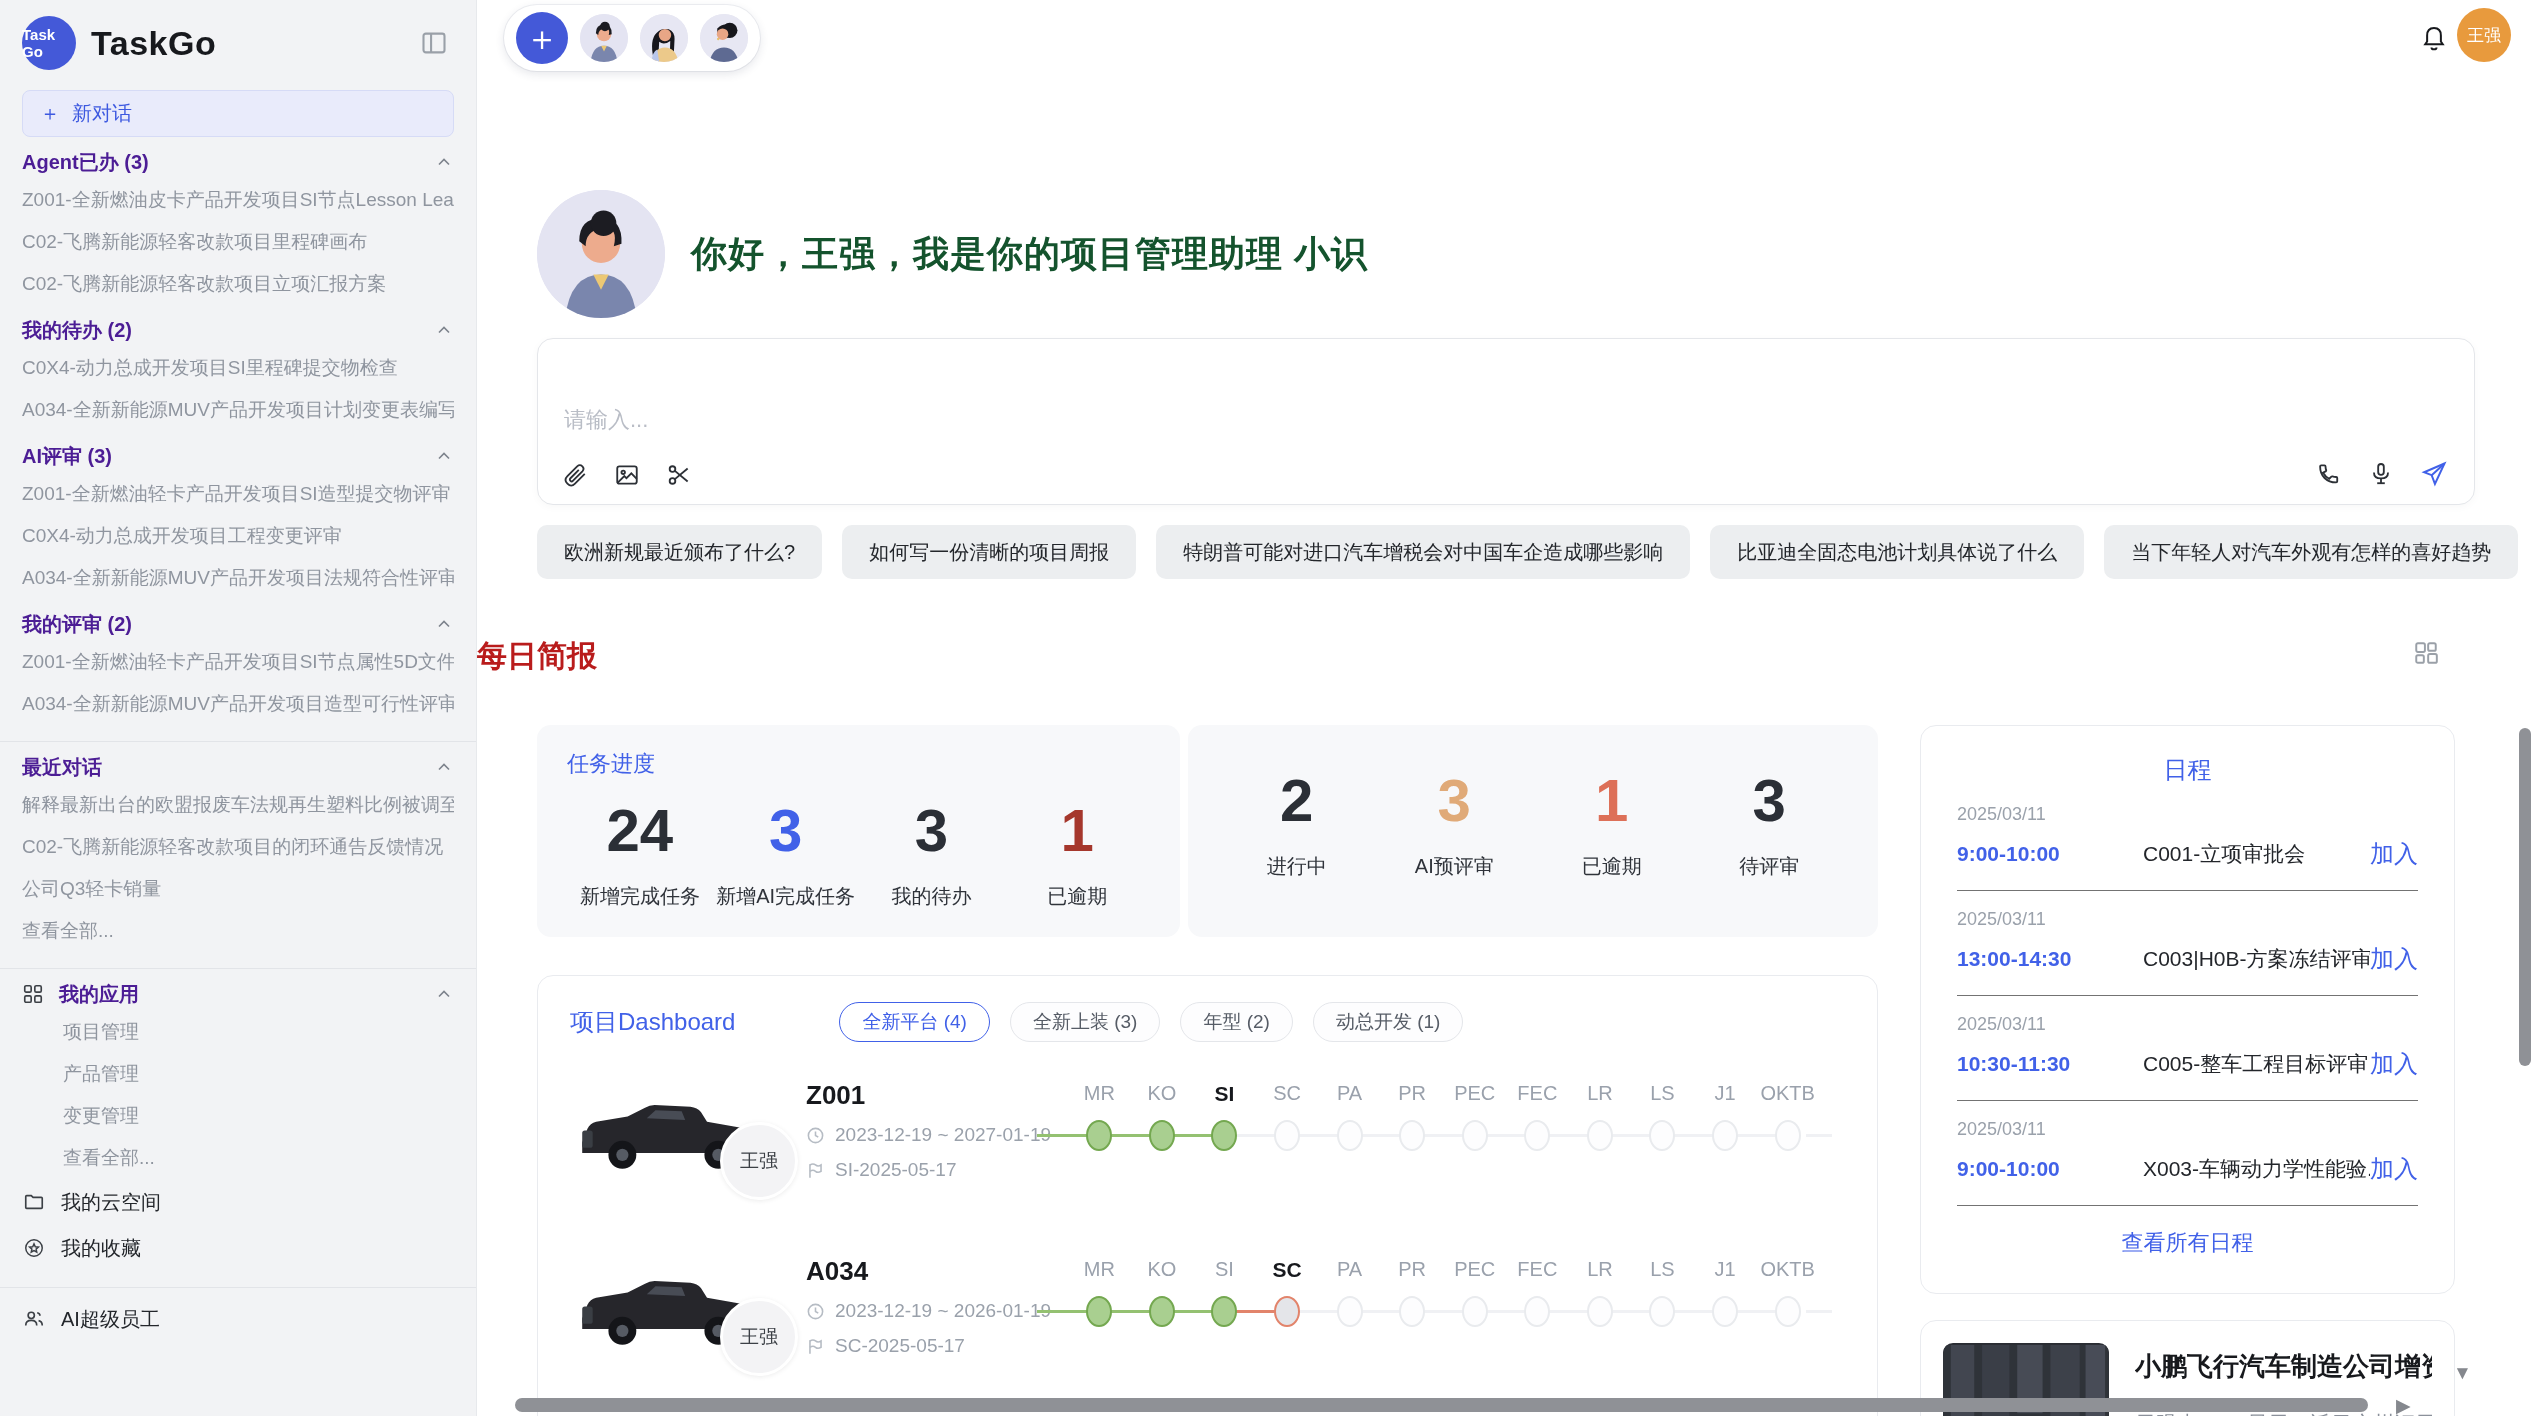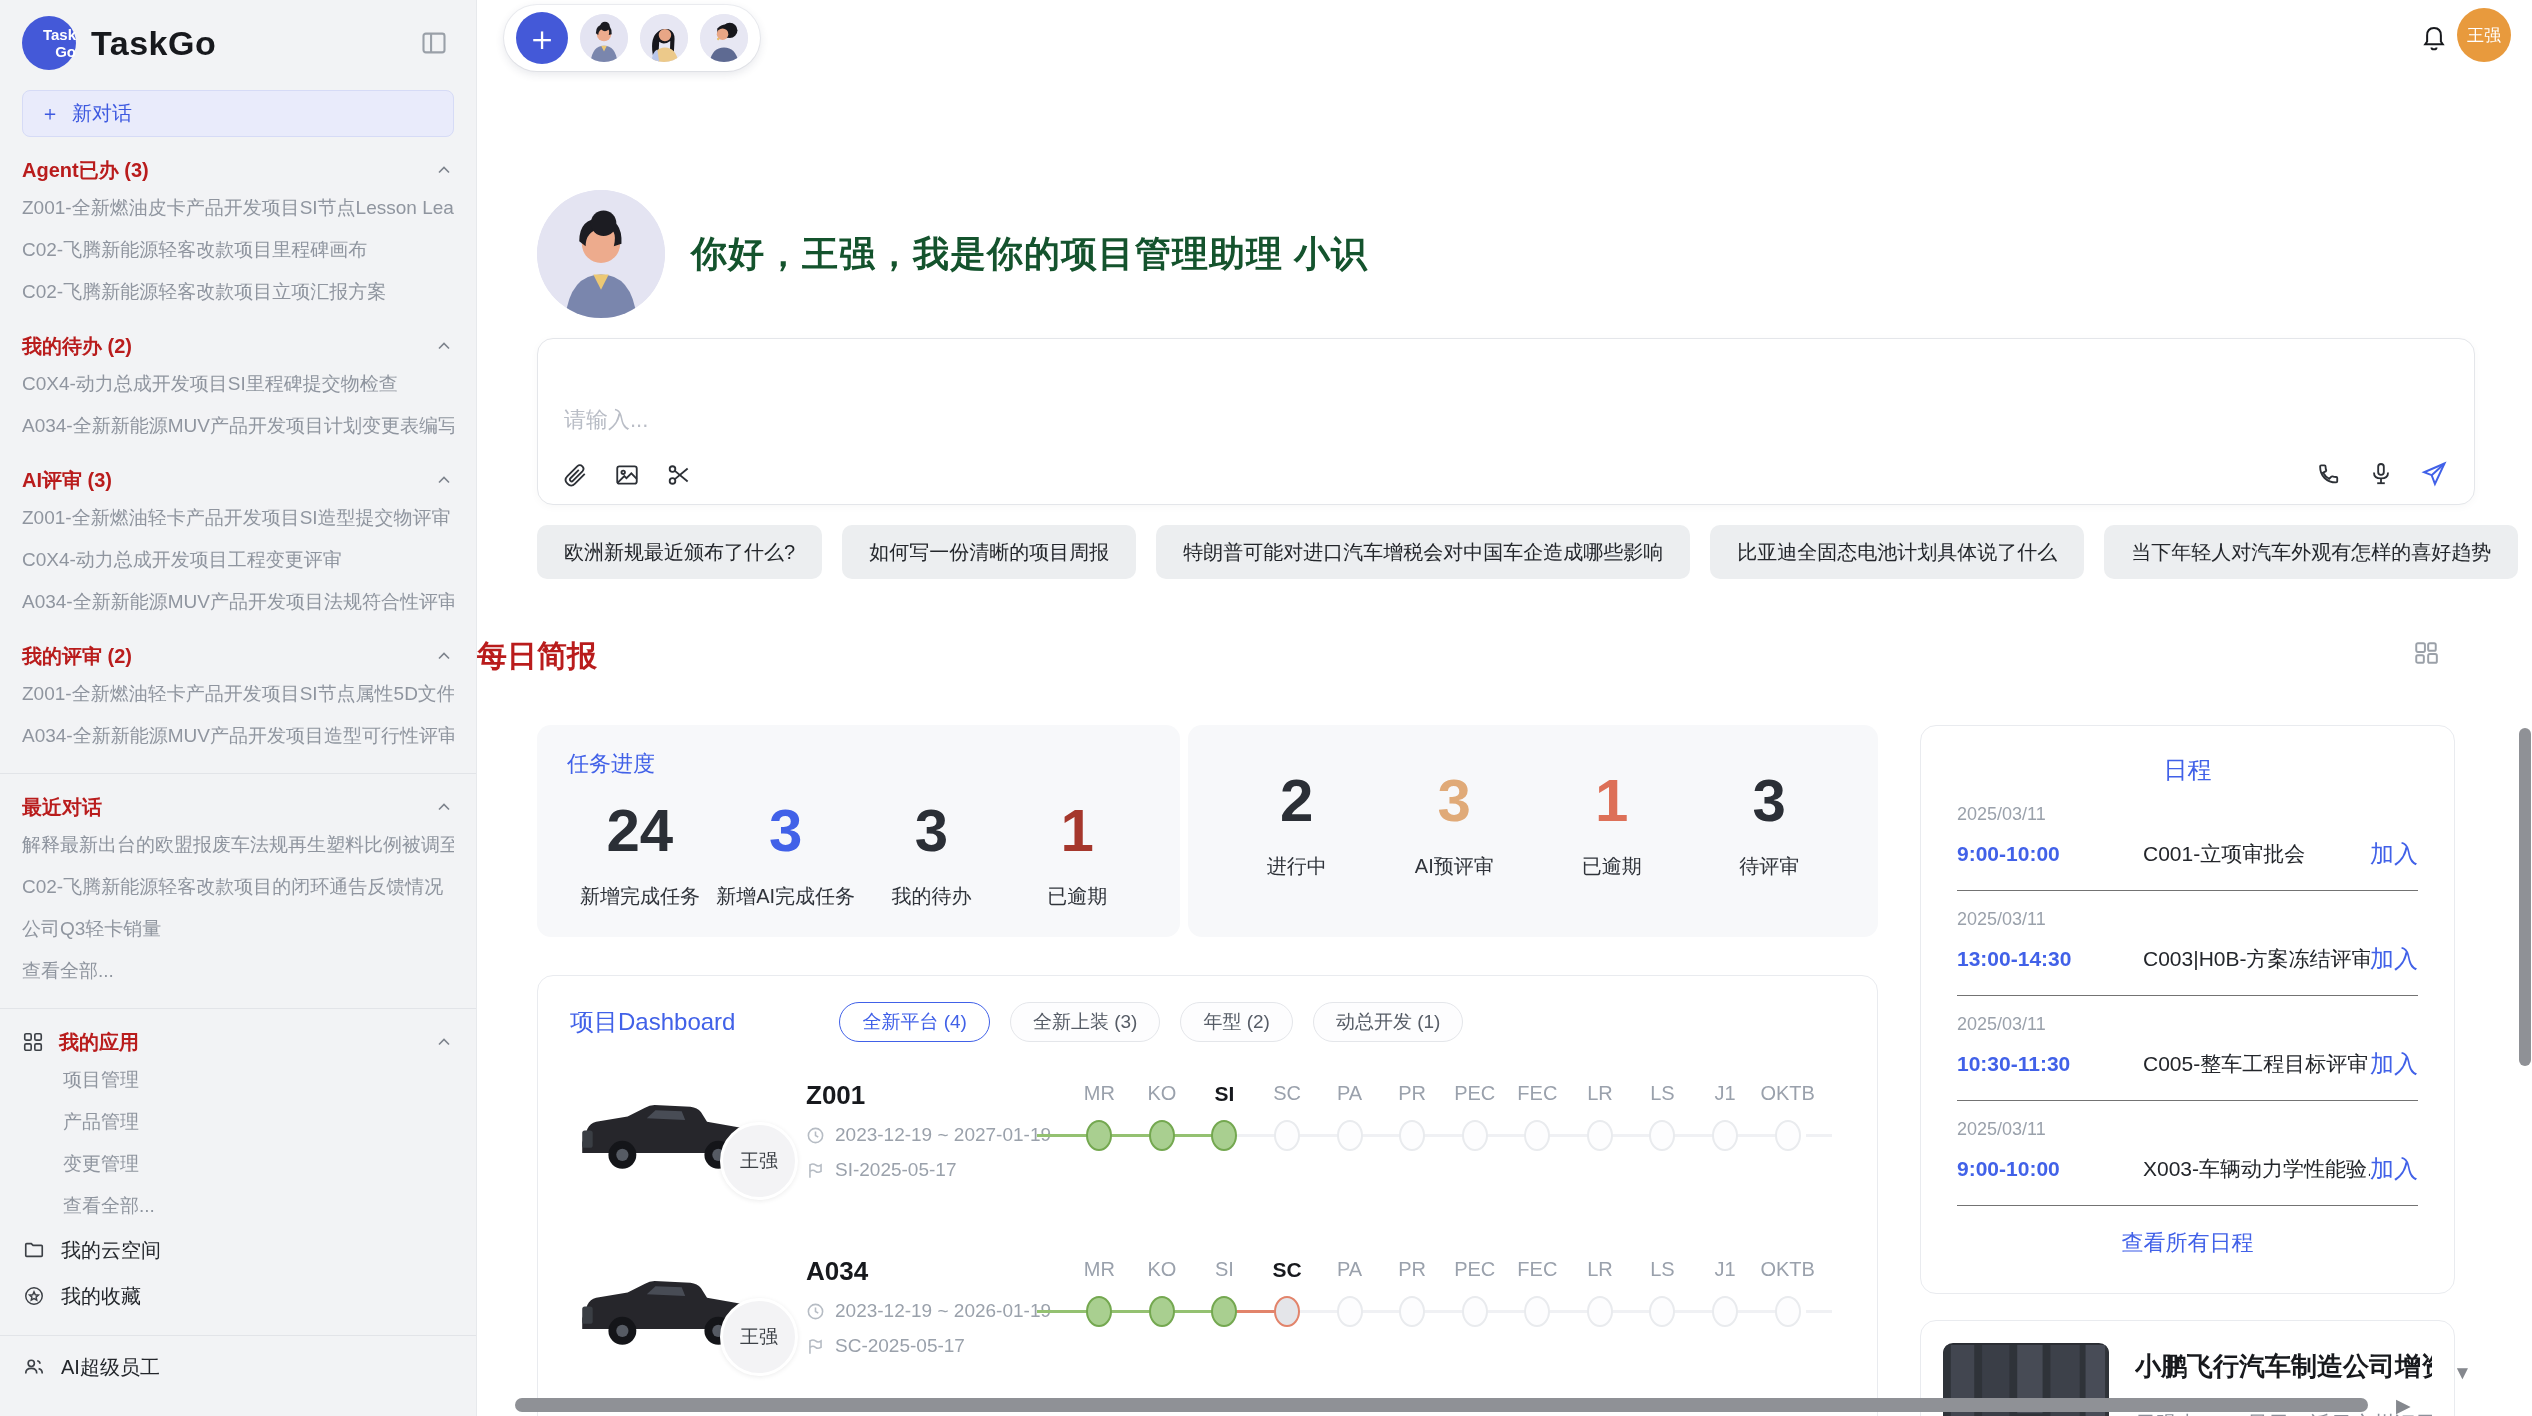"Task" .logo { align-items: flex-end -> flex-start }
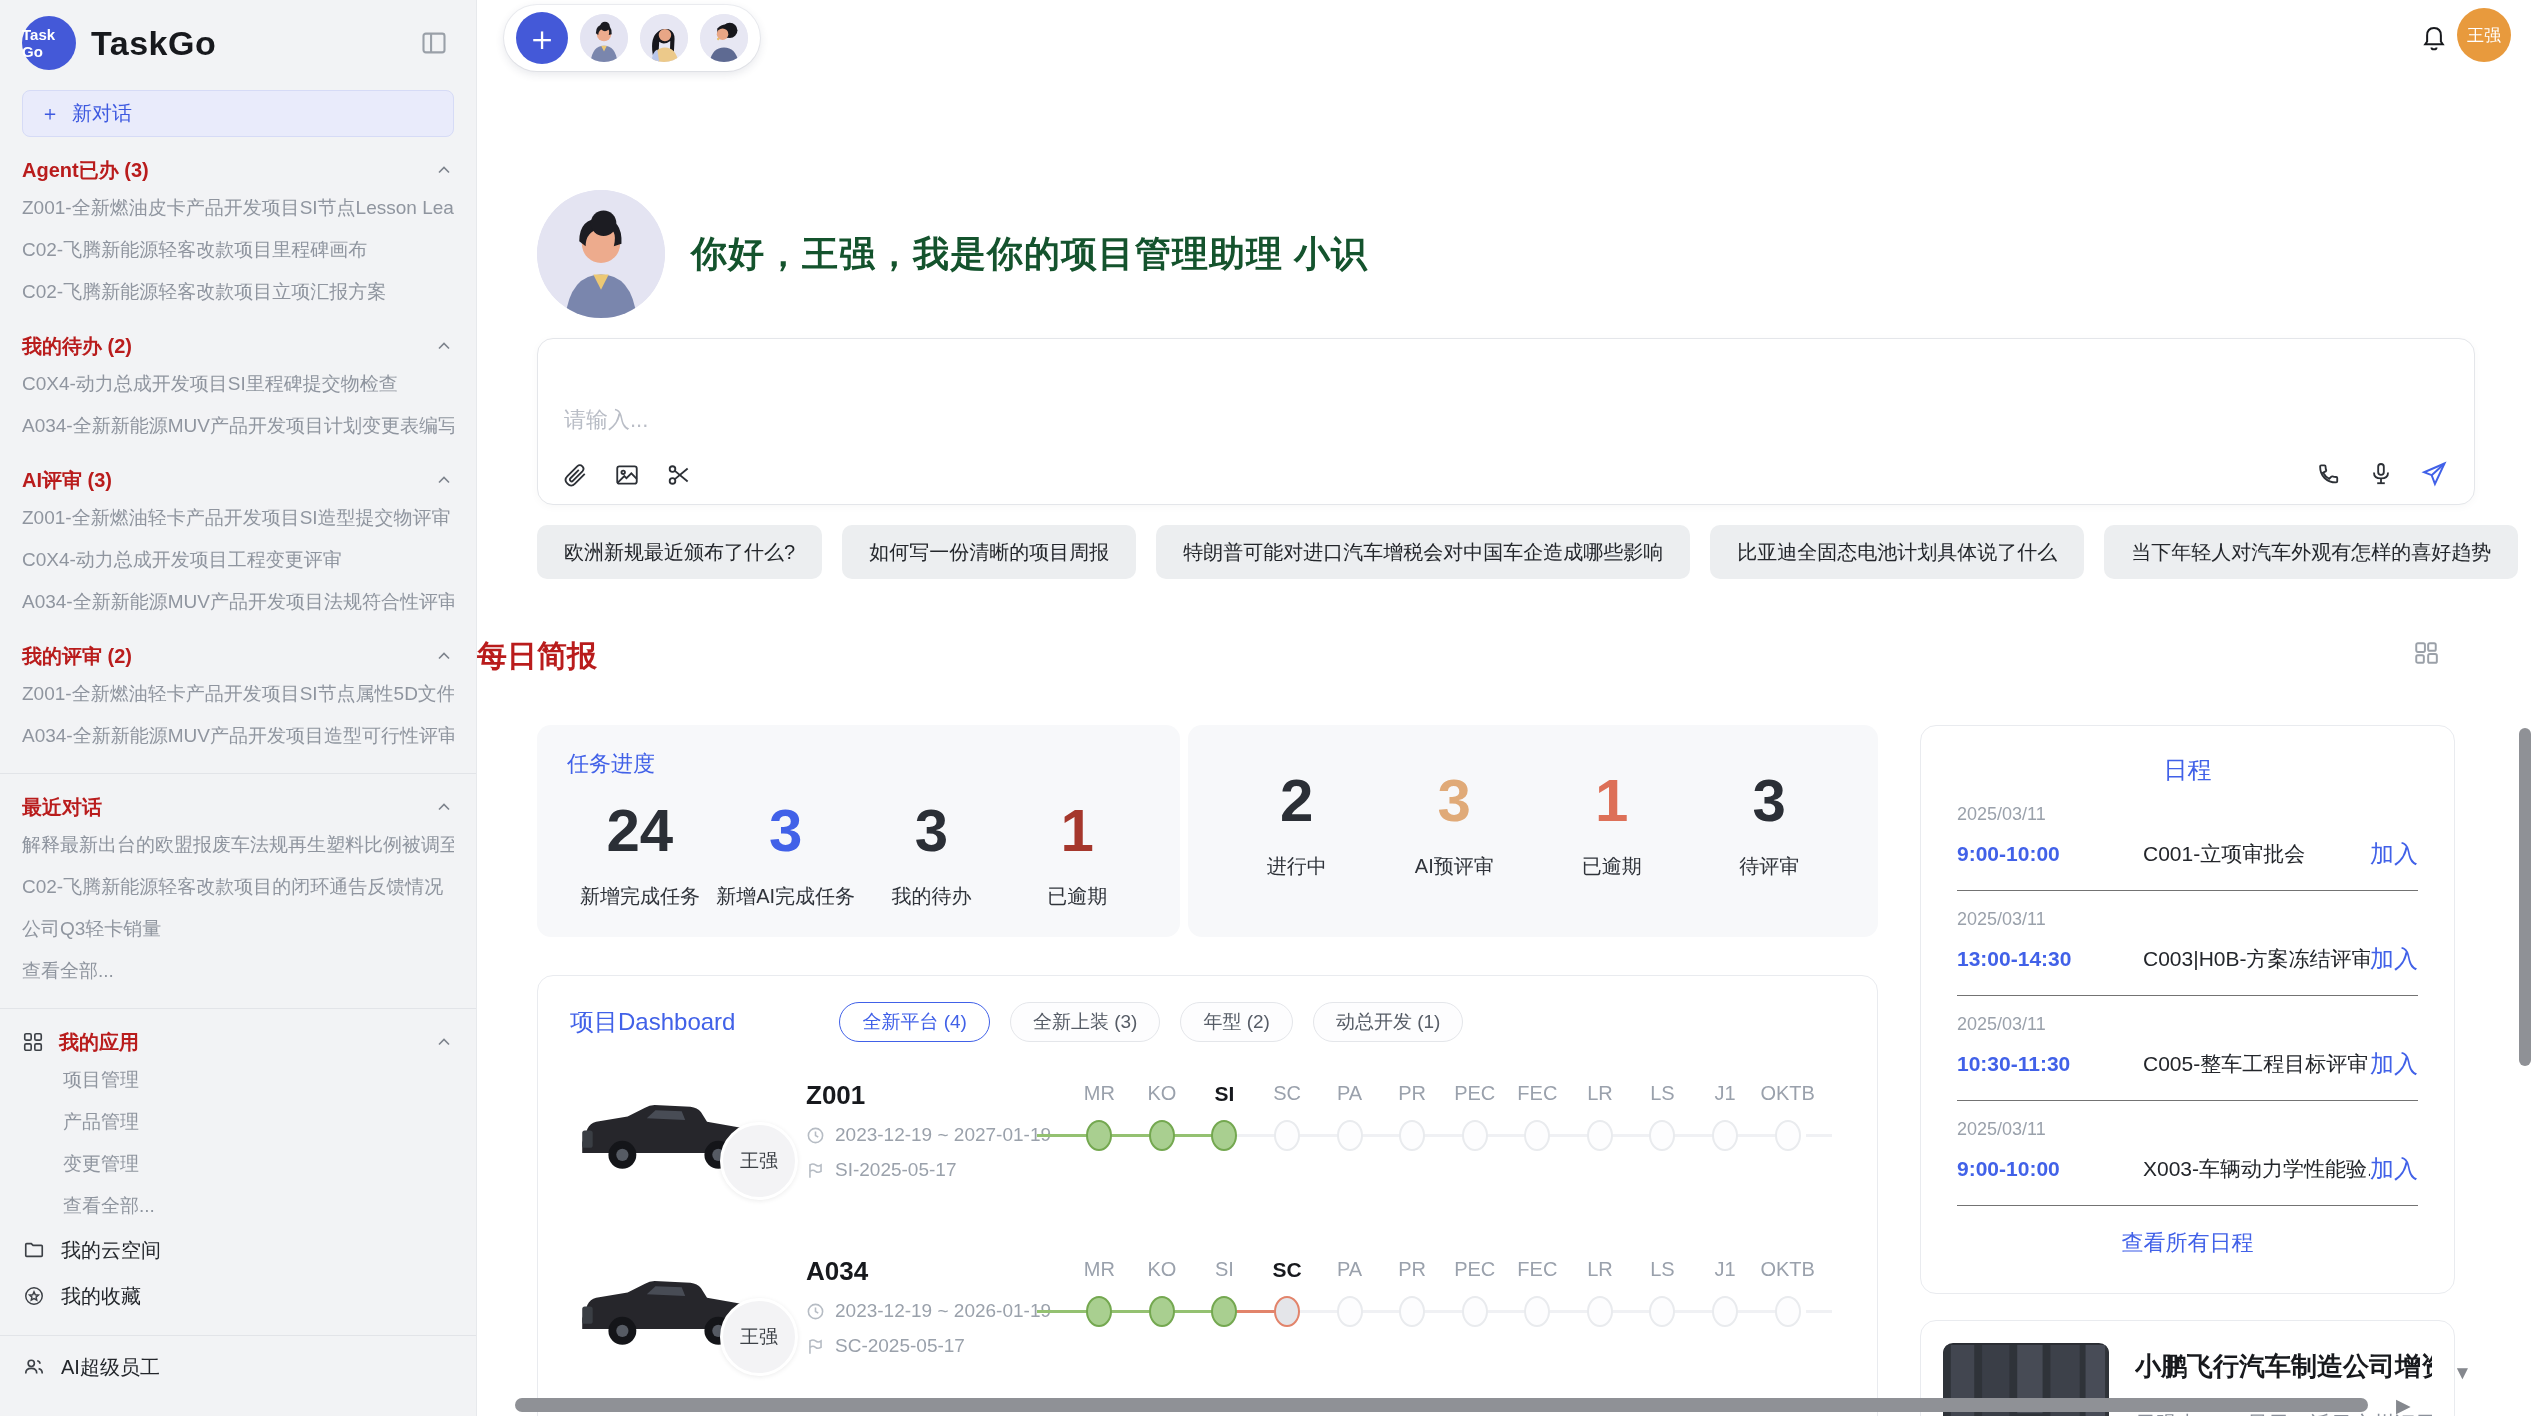"Agent已办 (3)" .sb-header { color: #b91c1c -> #4c1d95; margin-top: 16px -> 8px }
